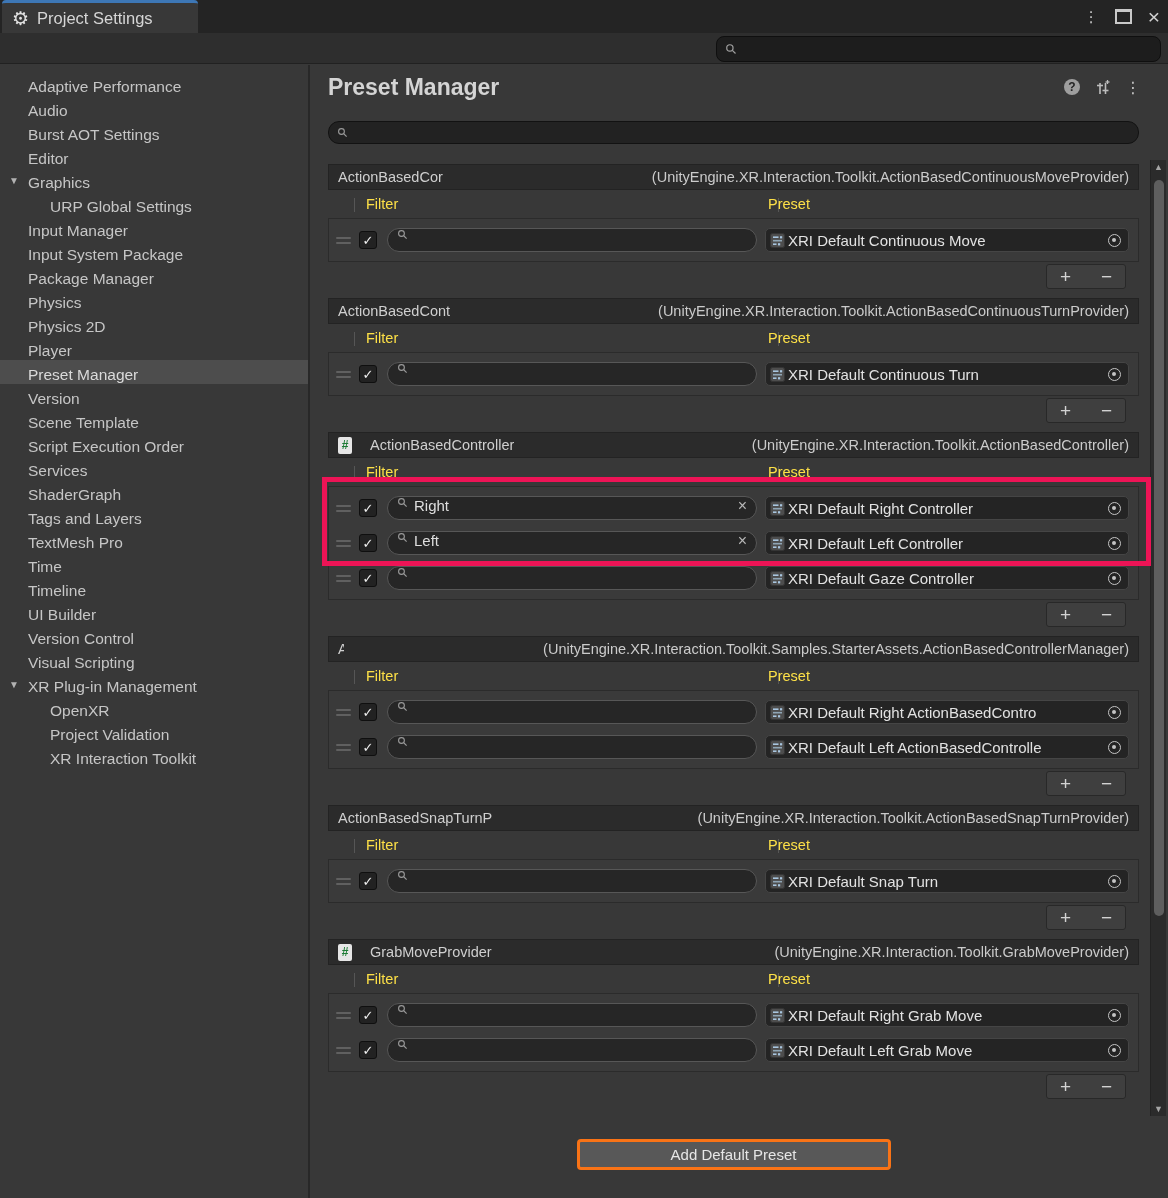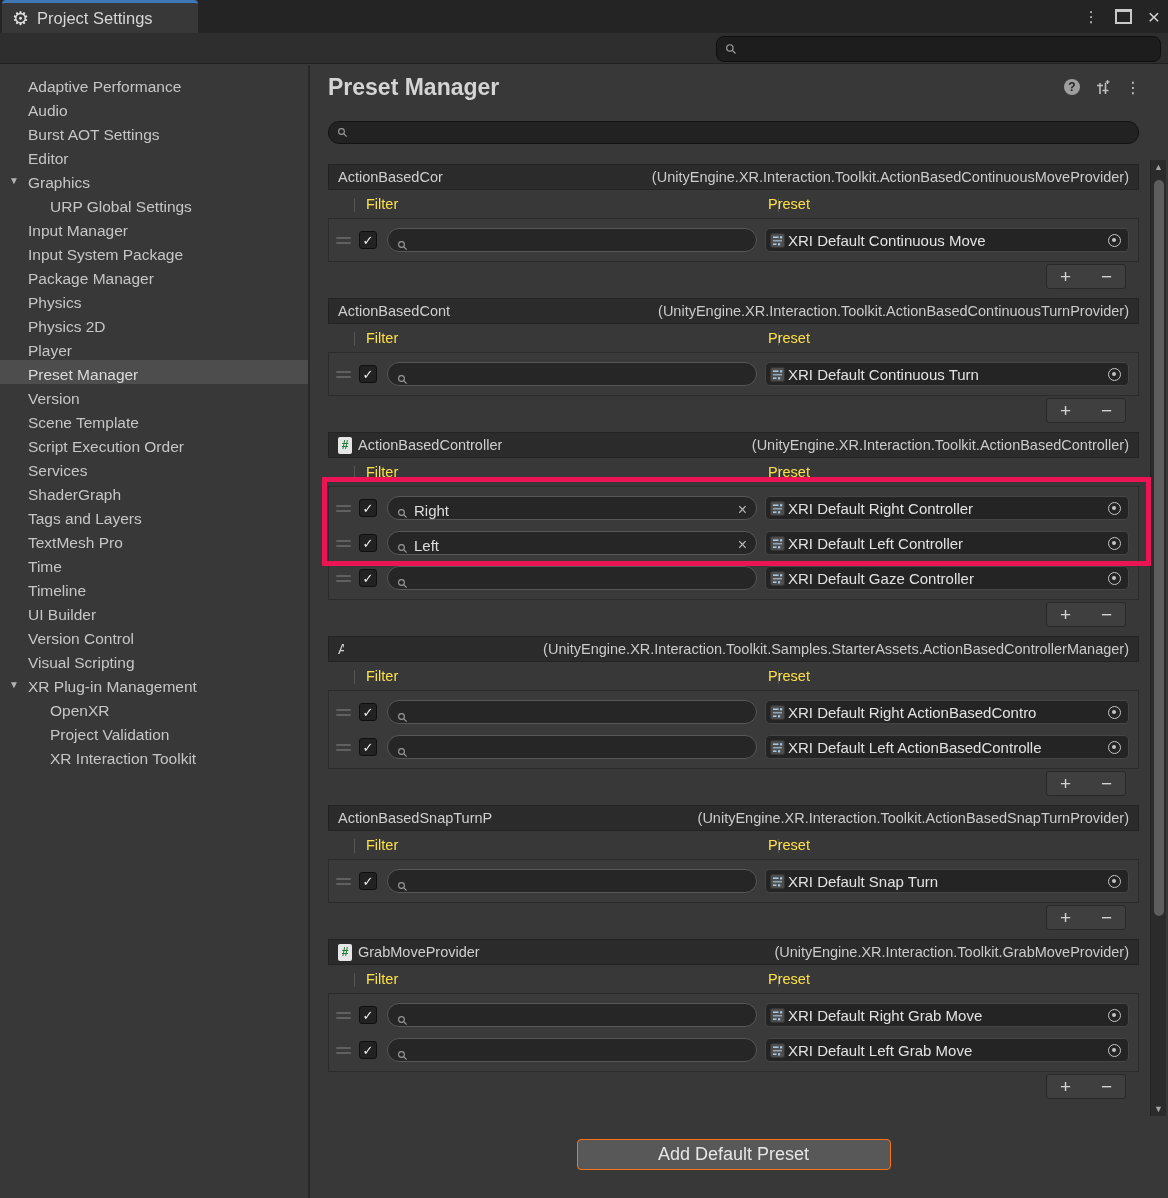"ActionBasedCor" .sec-h { gap: 6px -> 18px }
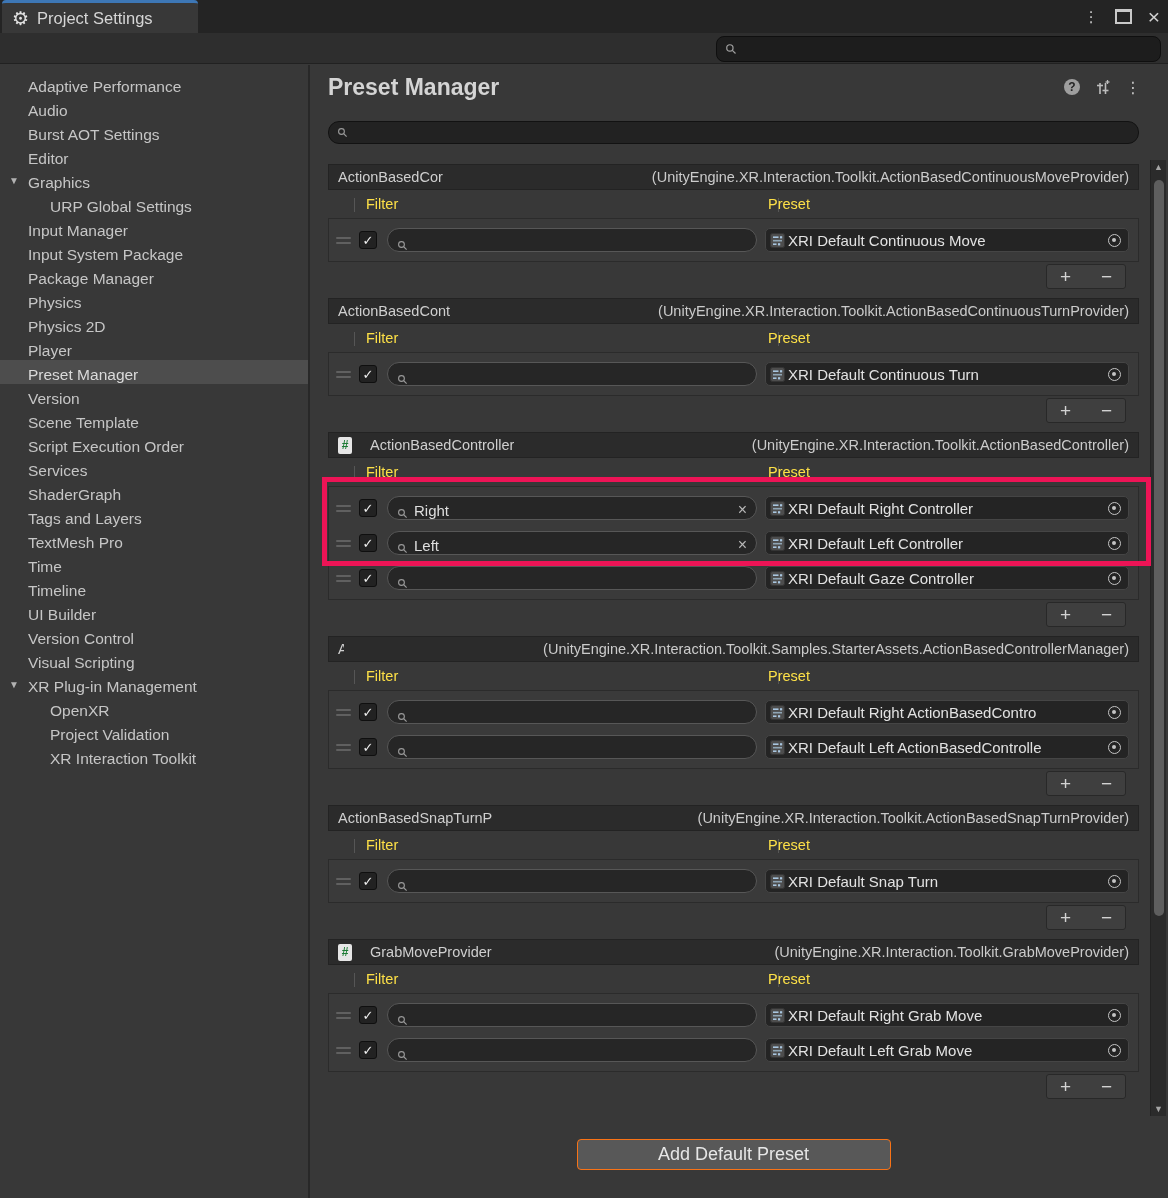"Right" .ffield { align-items: flex-end -> flex-start }
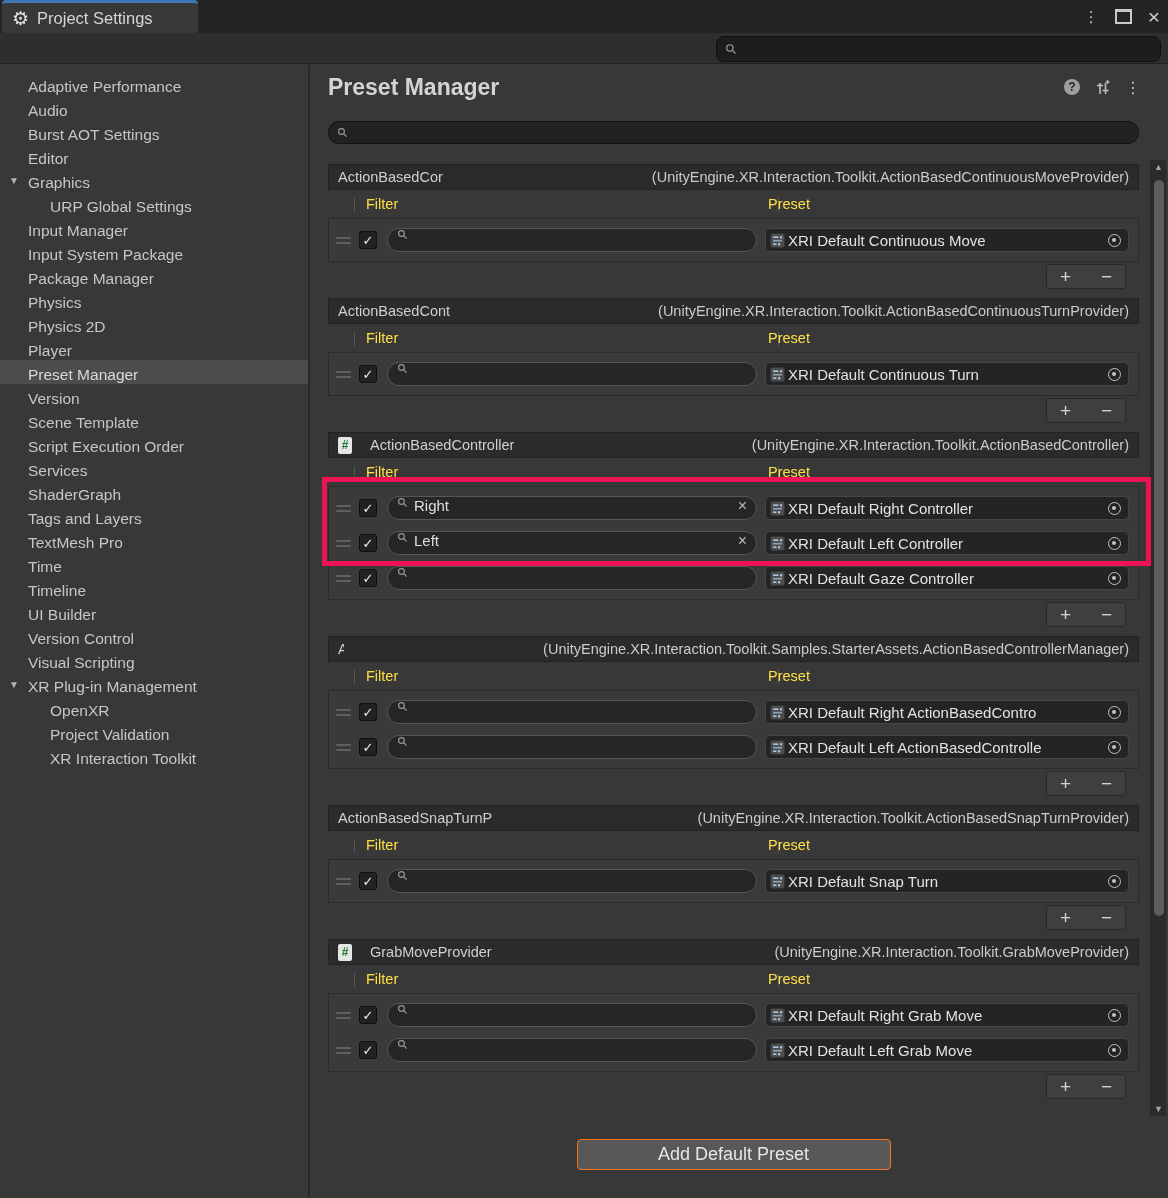"Add Default Preset" .add-btn { border: 1px solid #f97316 -> 3px solid #f97316; font-size: 18px -> 15px }
